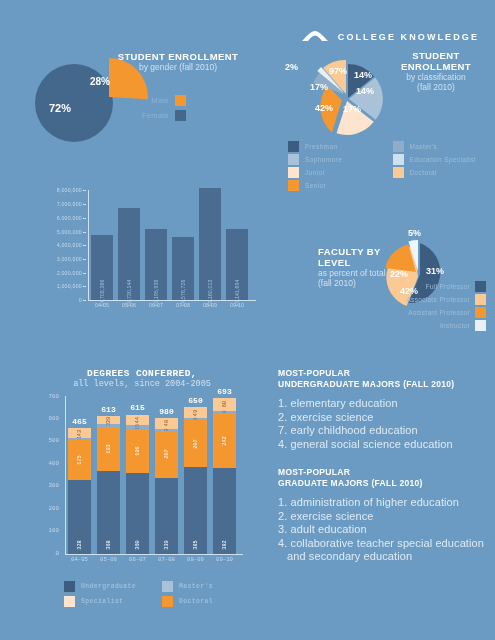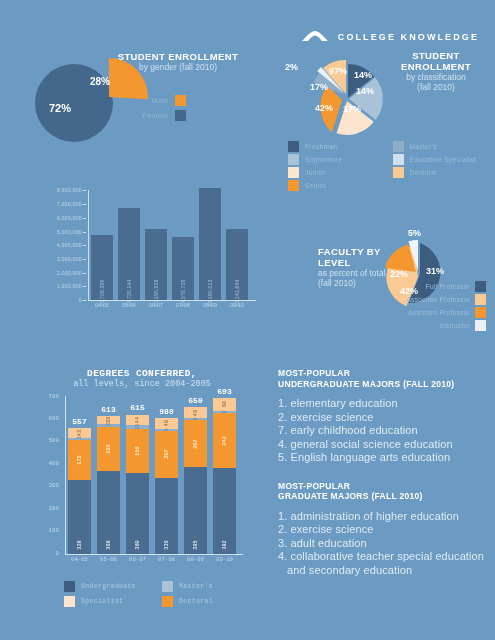"557" div.d-total { text: 557 -> 465 }
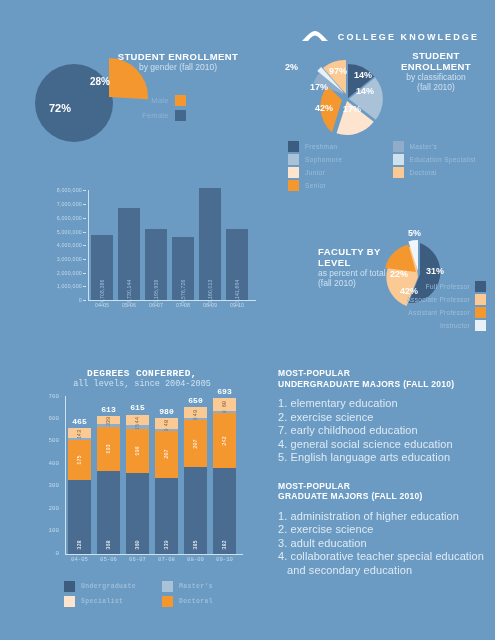"5. English language arts education" li { html: <li>5. English language arts education</li> -> none }
